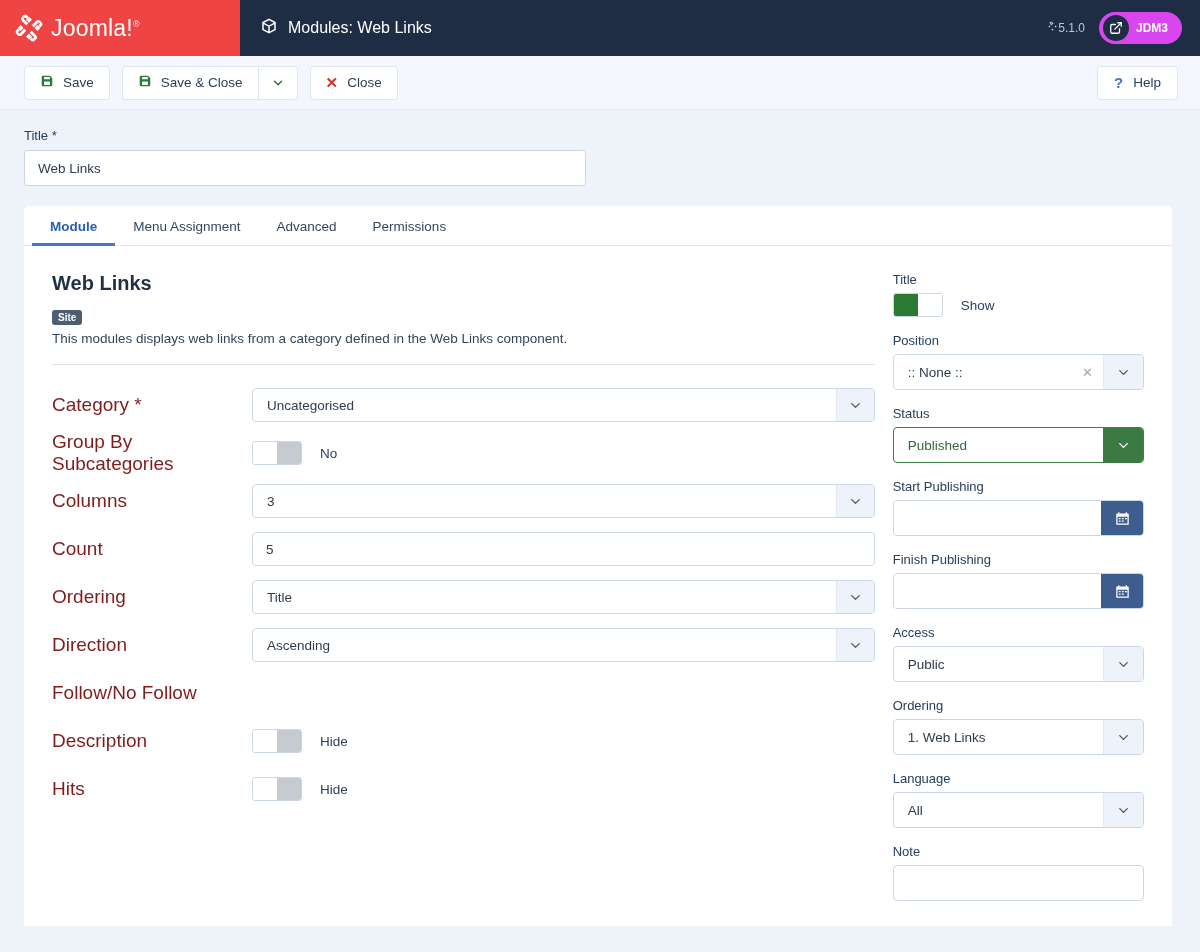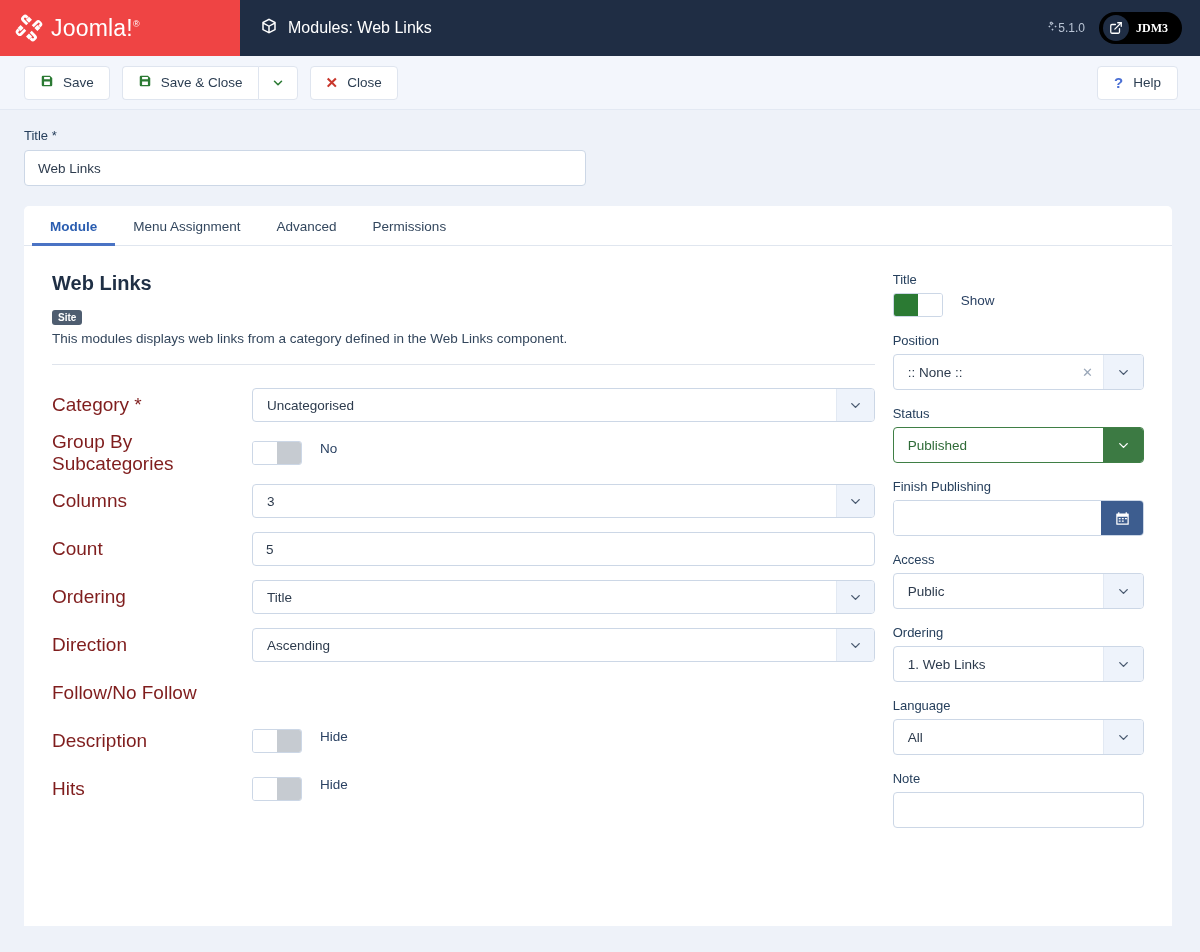"JDM3" .user-chip { background: #000000 -> #d946ef; font-family: Liberation Serif, serif -> none }
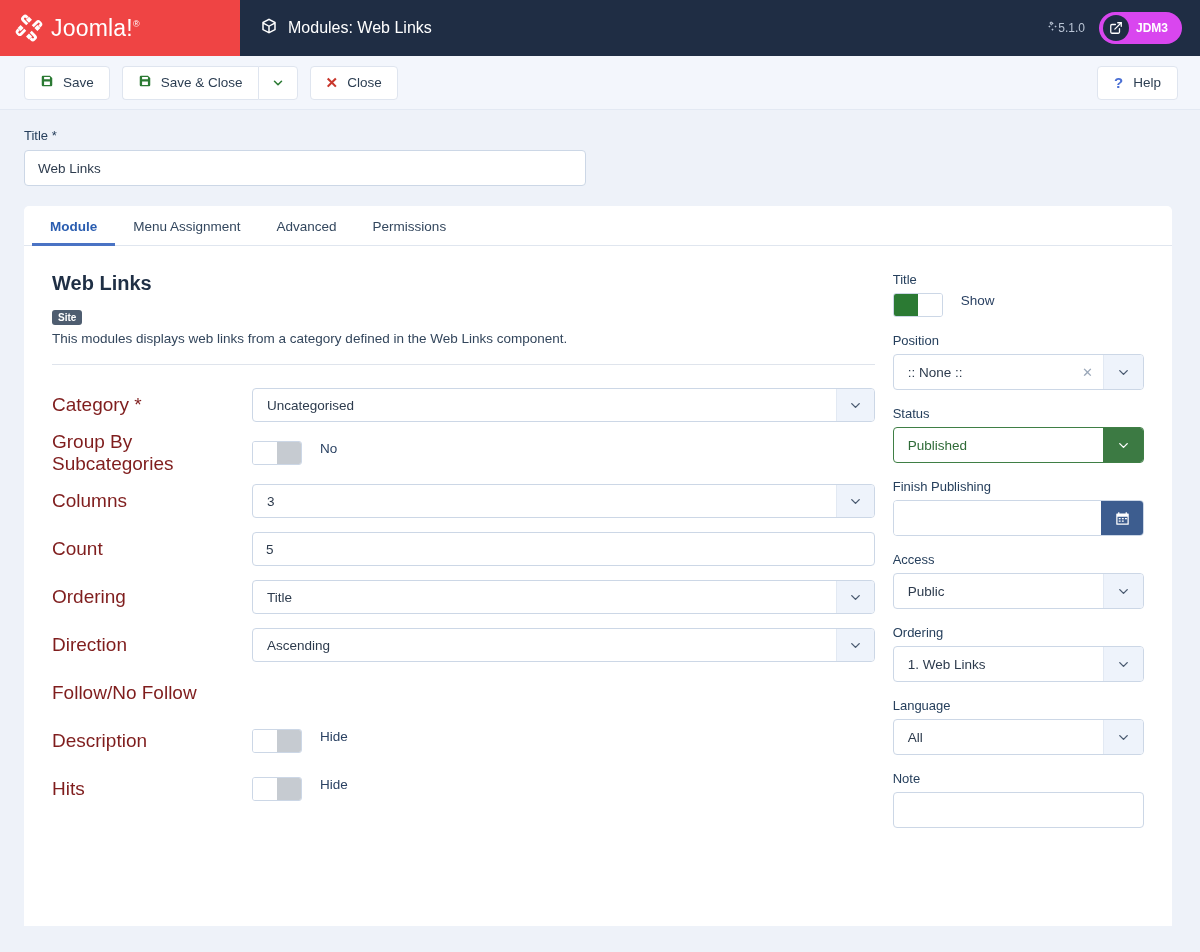"Show" .switch { align-items: flex-start -> center }
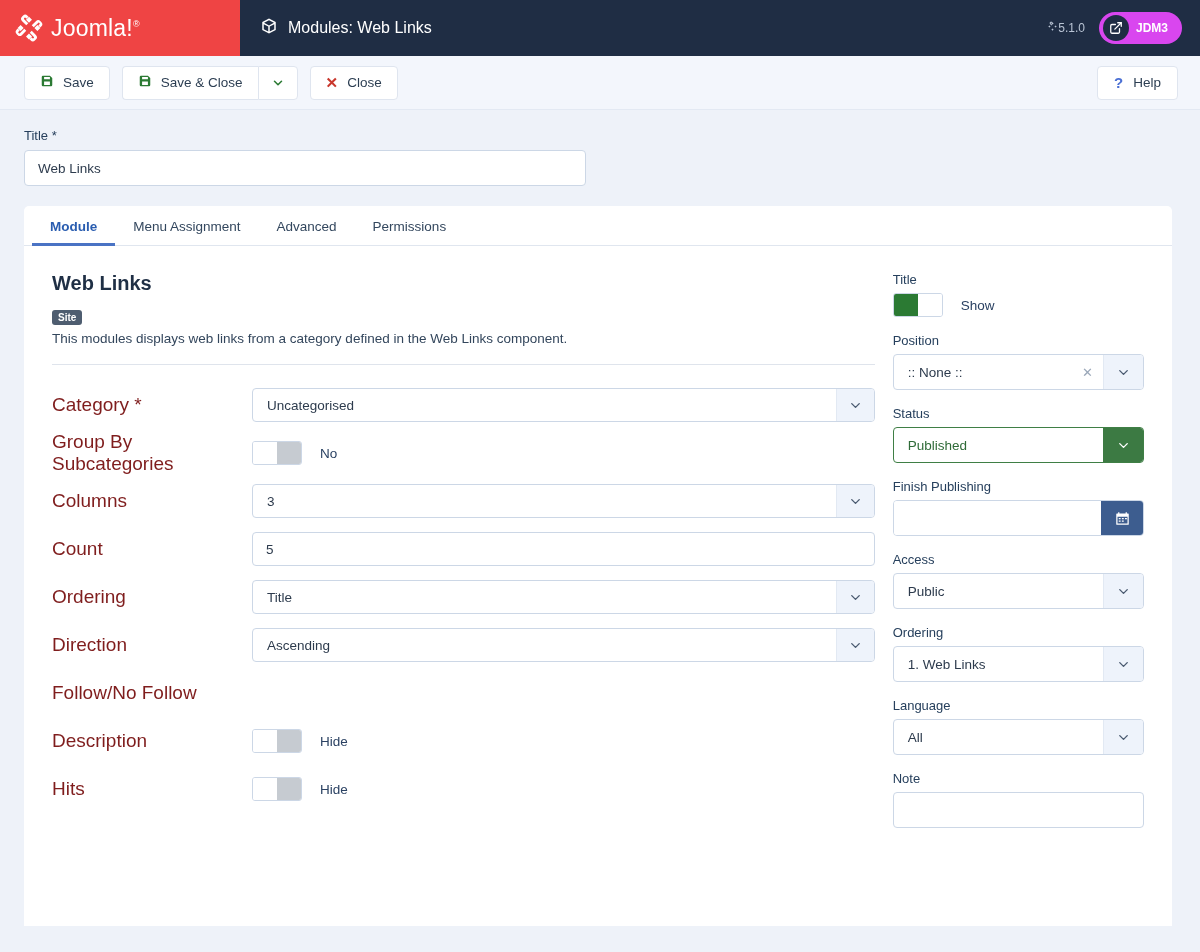"Start Publishing" div.rfield { html: none -> <div> <div>Start Publishing</div> <div> <input> <span> <svg> <path></path> </svg> </span> </div> </div> }
